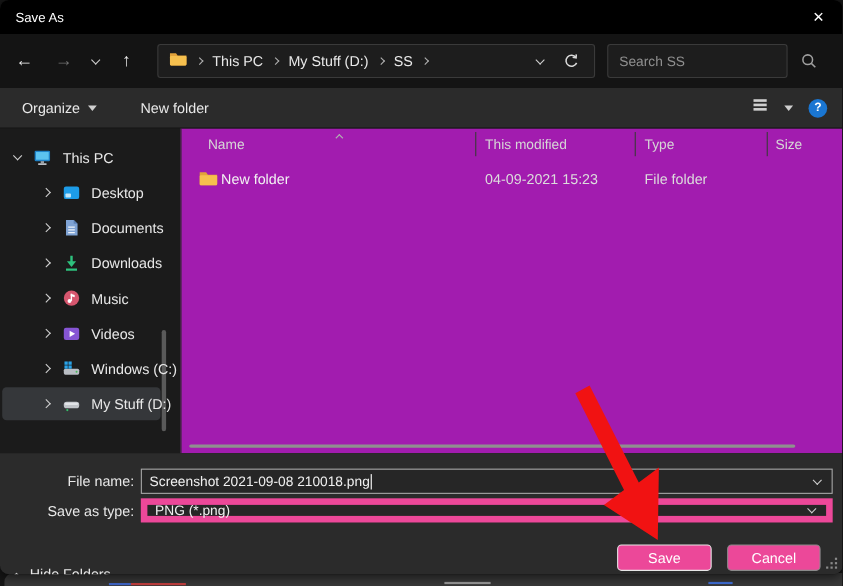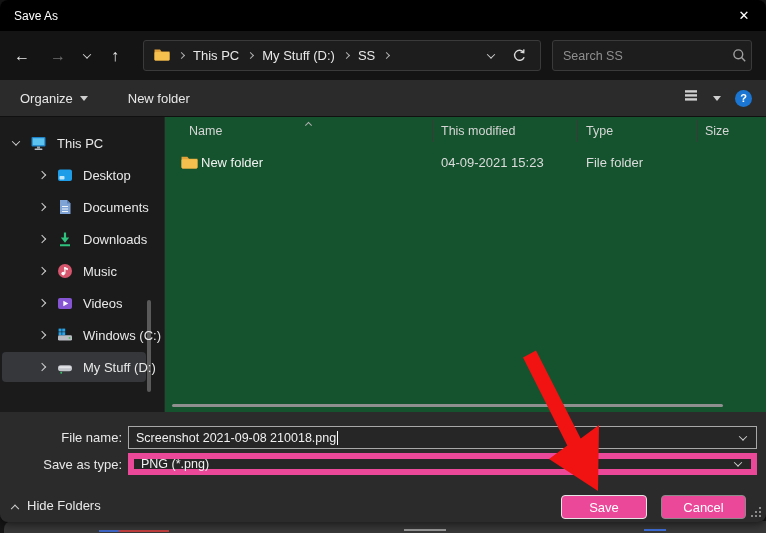"Search SS" .searchbox { width: 200px -> 164px }
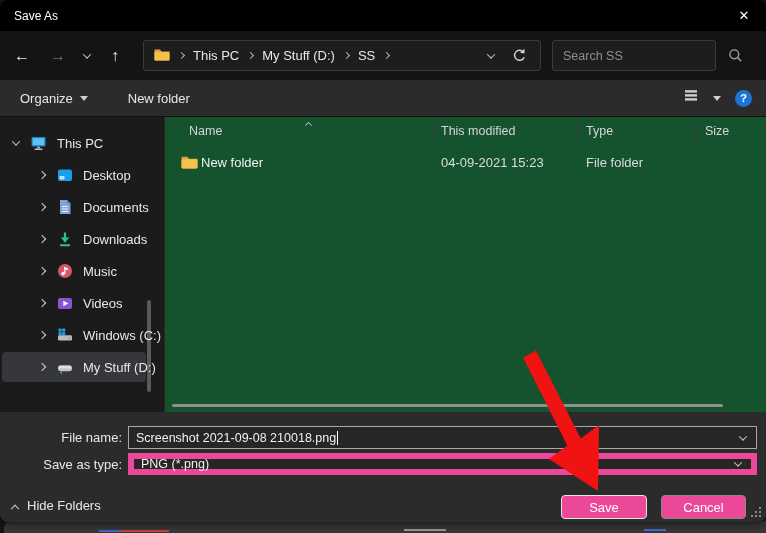"Name" .filepane { background: #14532d -> #a21caf }
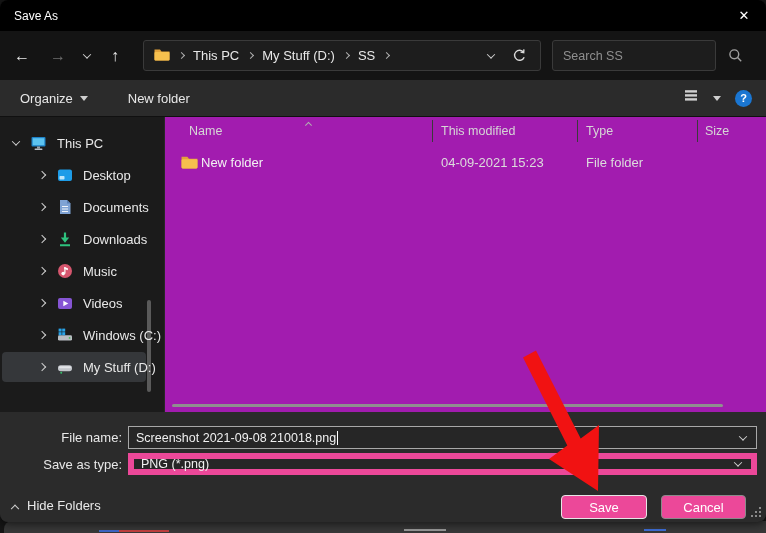"Hide Folders" .hidefolders { top: 86px -> 102px }
